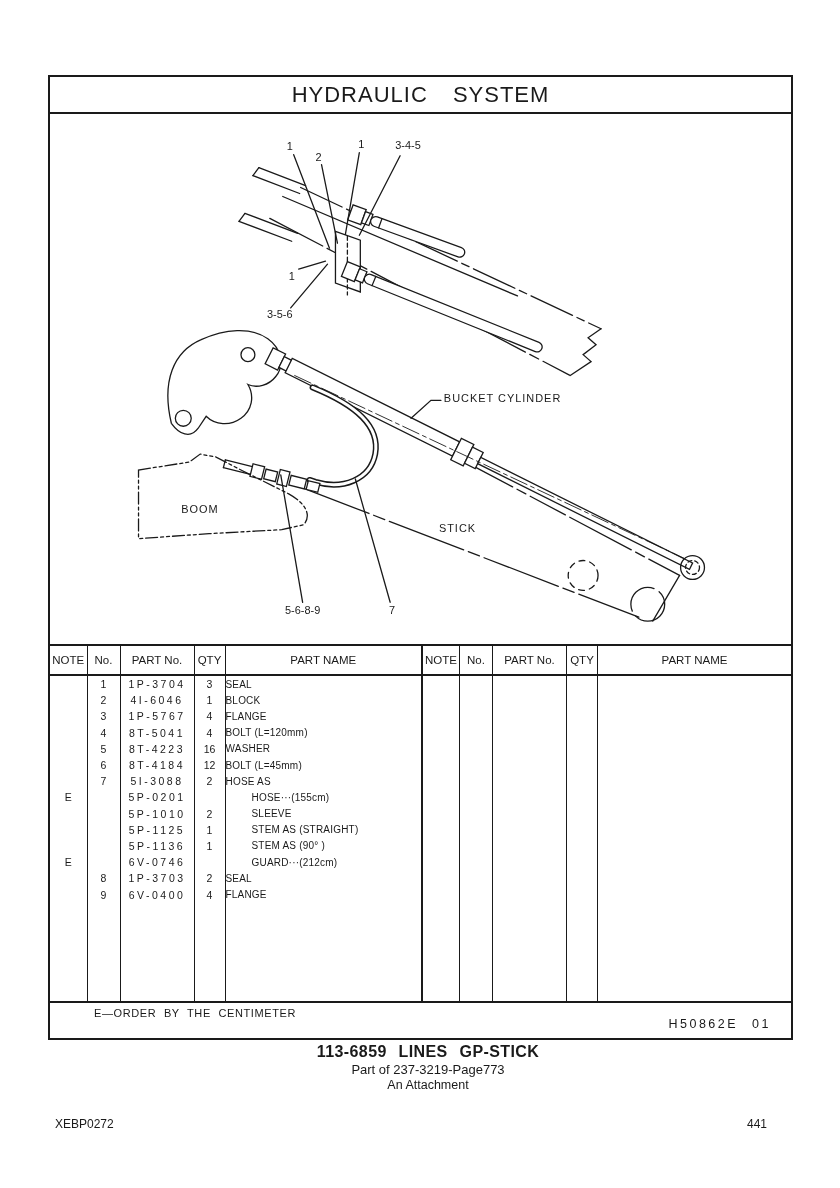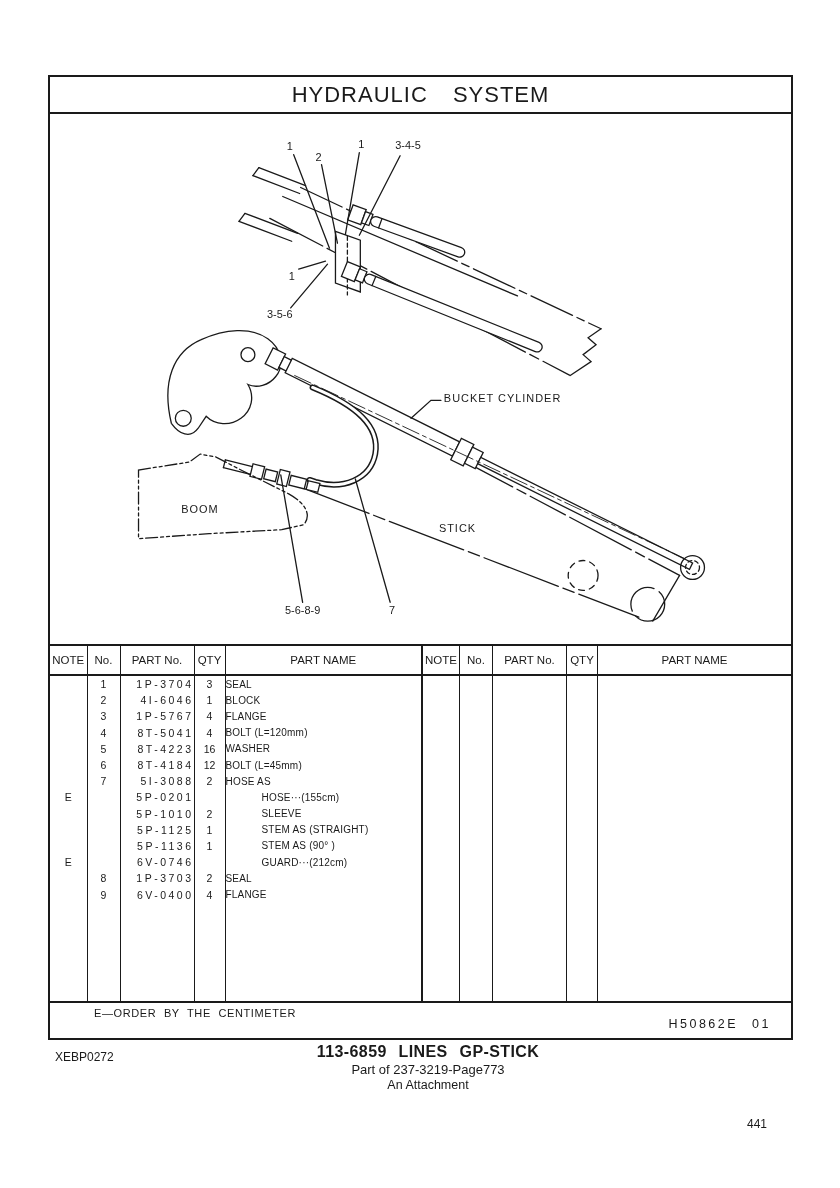"1P-3704" .c-part { text-align: right -> center }
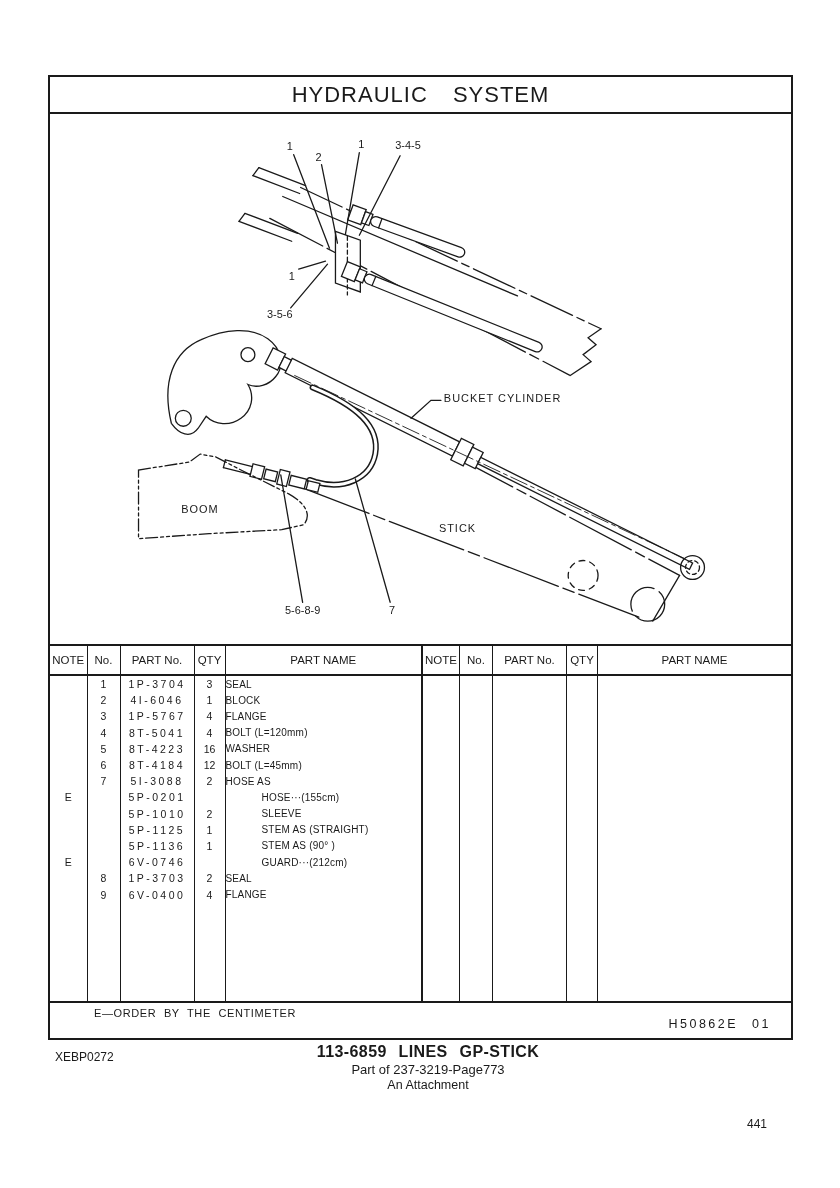"HOSE···(155cm)" .c-name.indent { padding-left: 36px -> 26px }
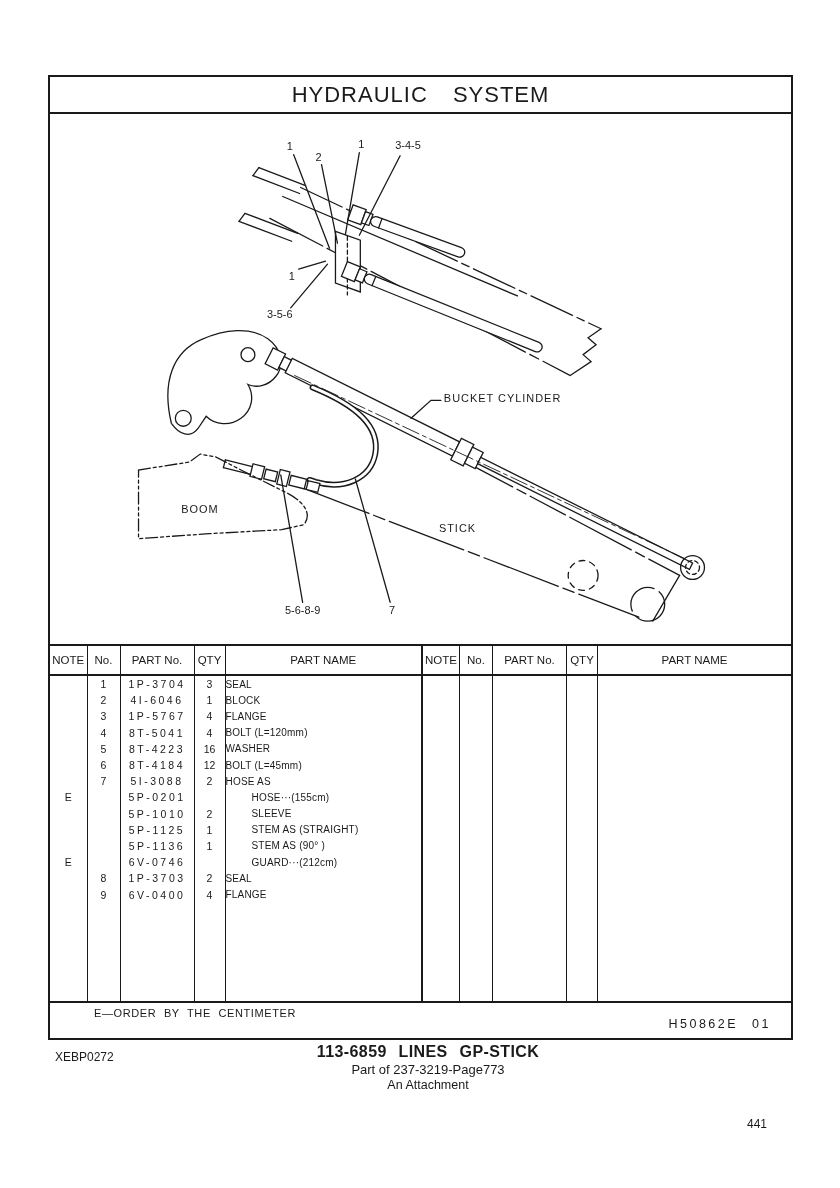"XEBP0272" .footer-left { top: 1050px -> 1117px }
